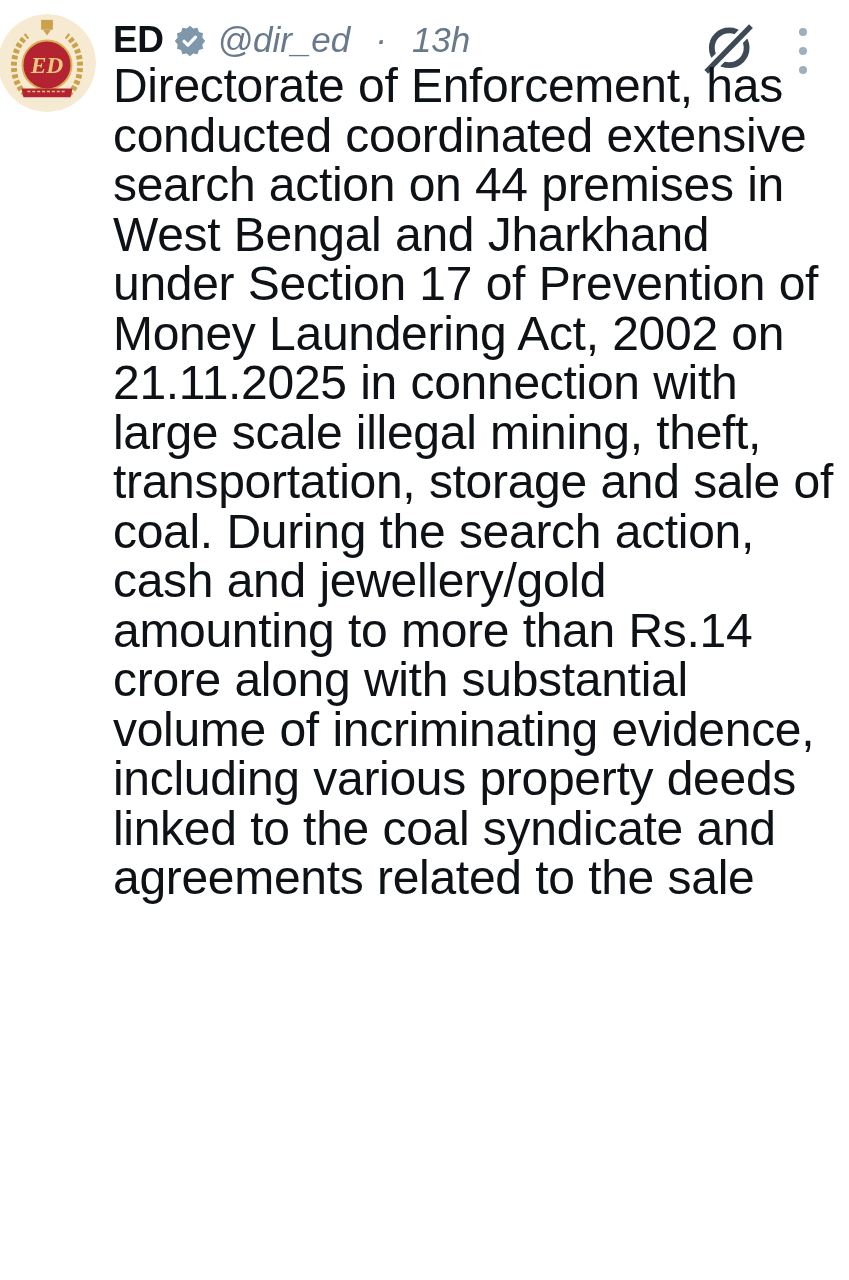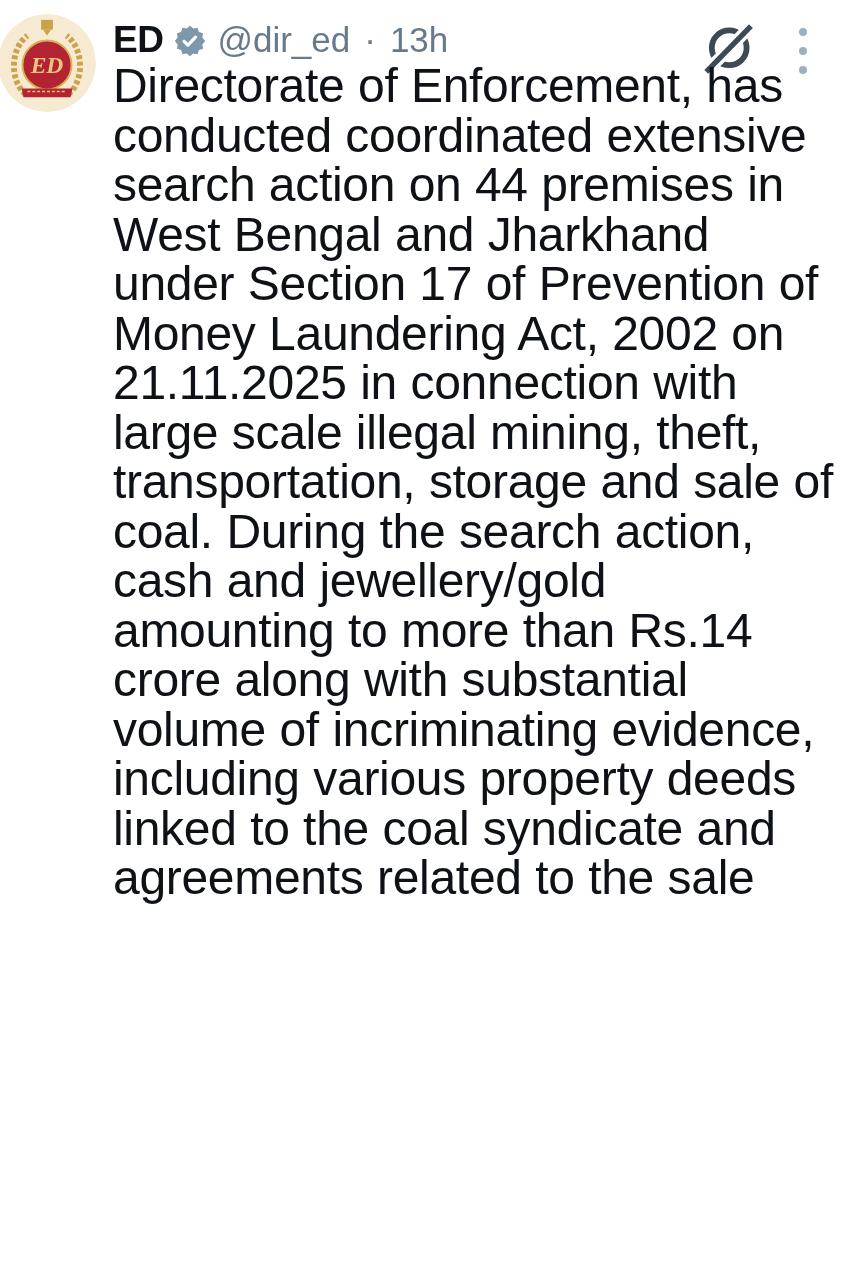"@dir_ed" .handle-group { font-style: none -> italic; gap: 14px -> 25px }
